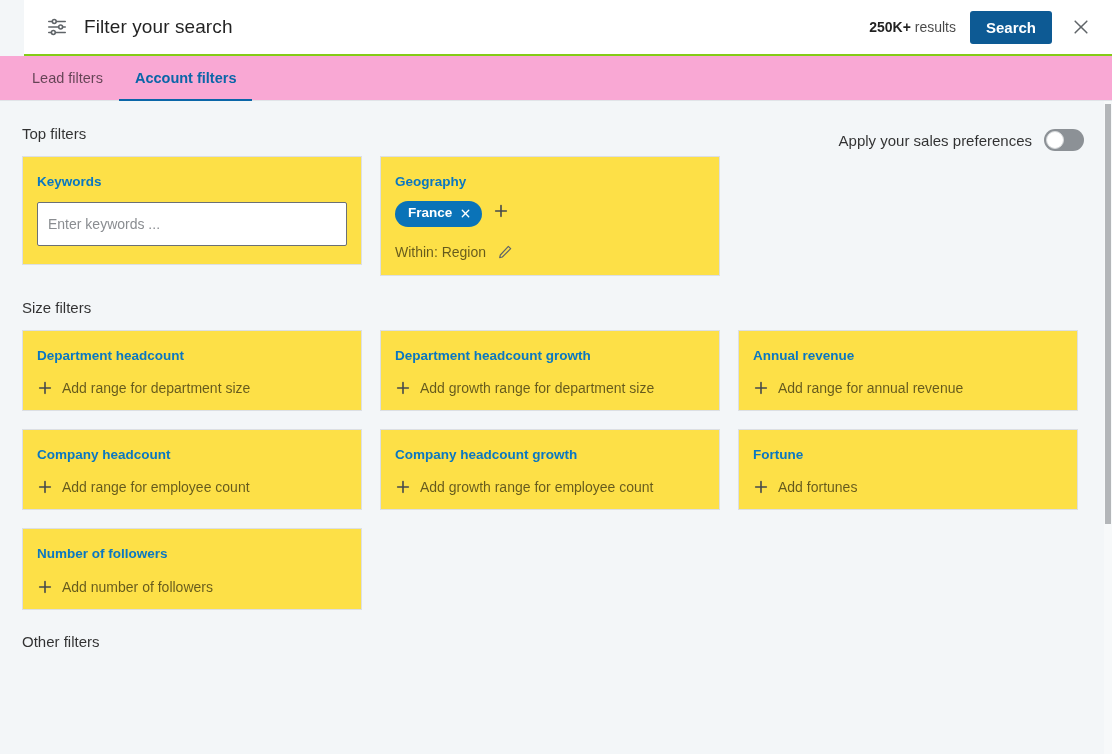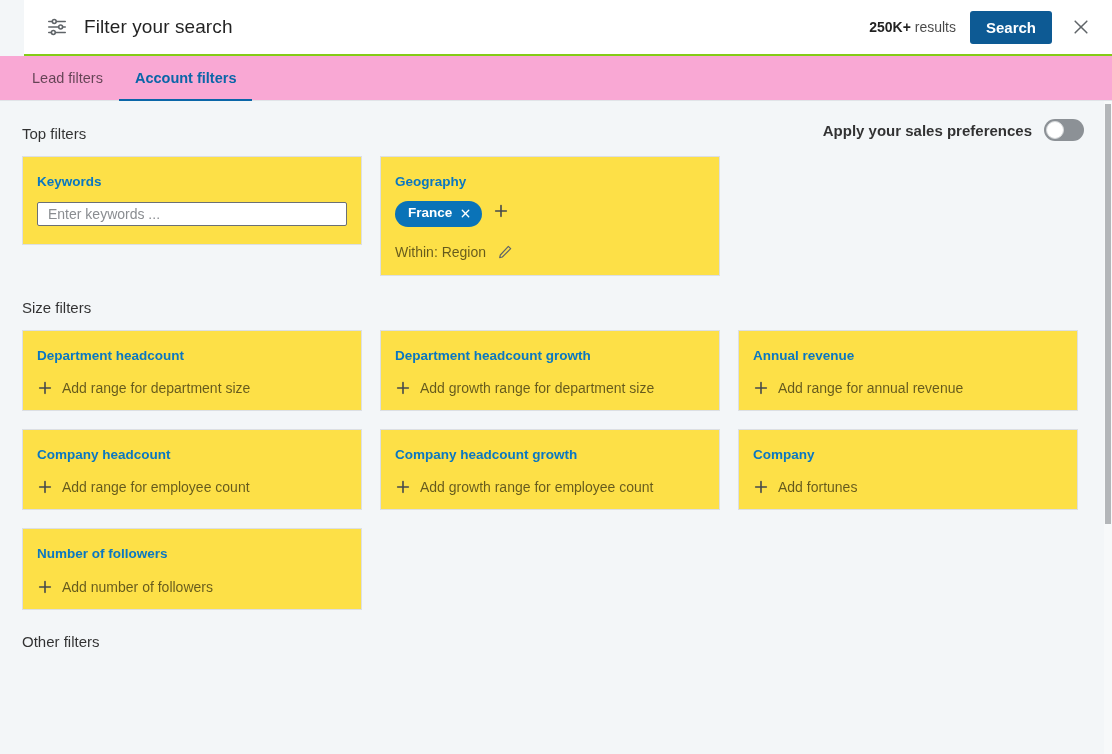"Apply your sales preferences" .prefs-row { font-weight: bold -> none; top: 18px -> 28px }
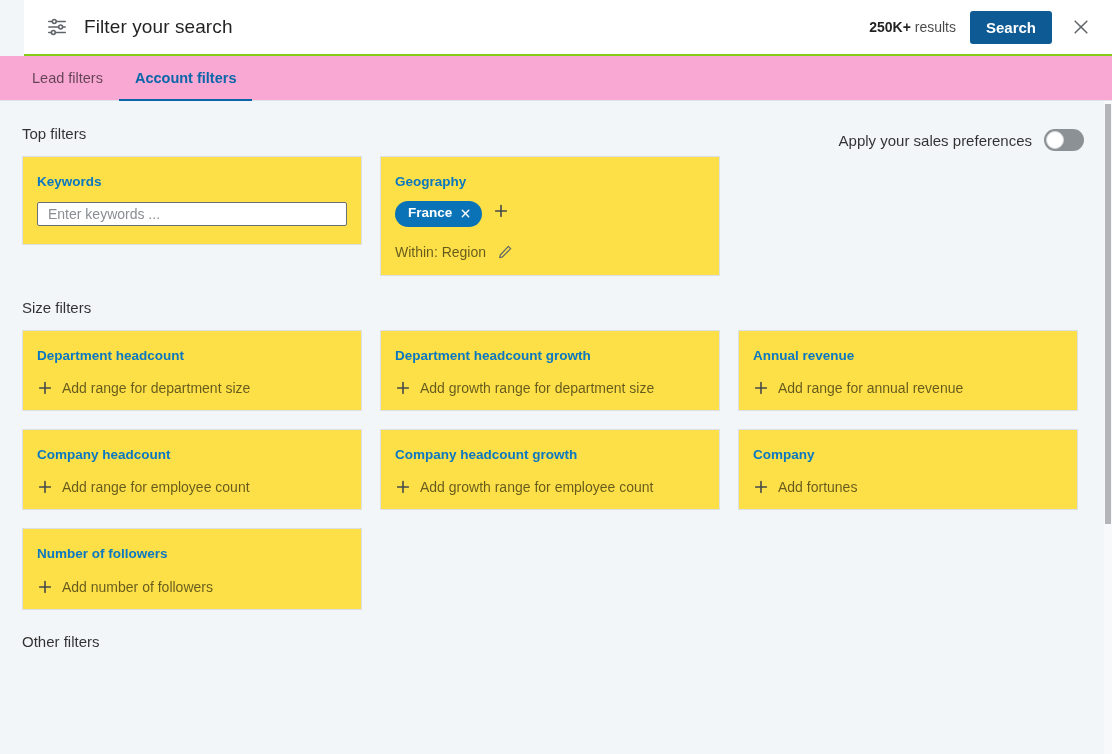"Enter keywords ..." .kw-input { height: 24px -> 44px }
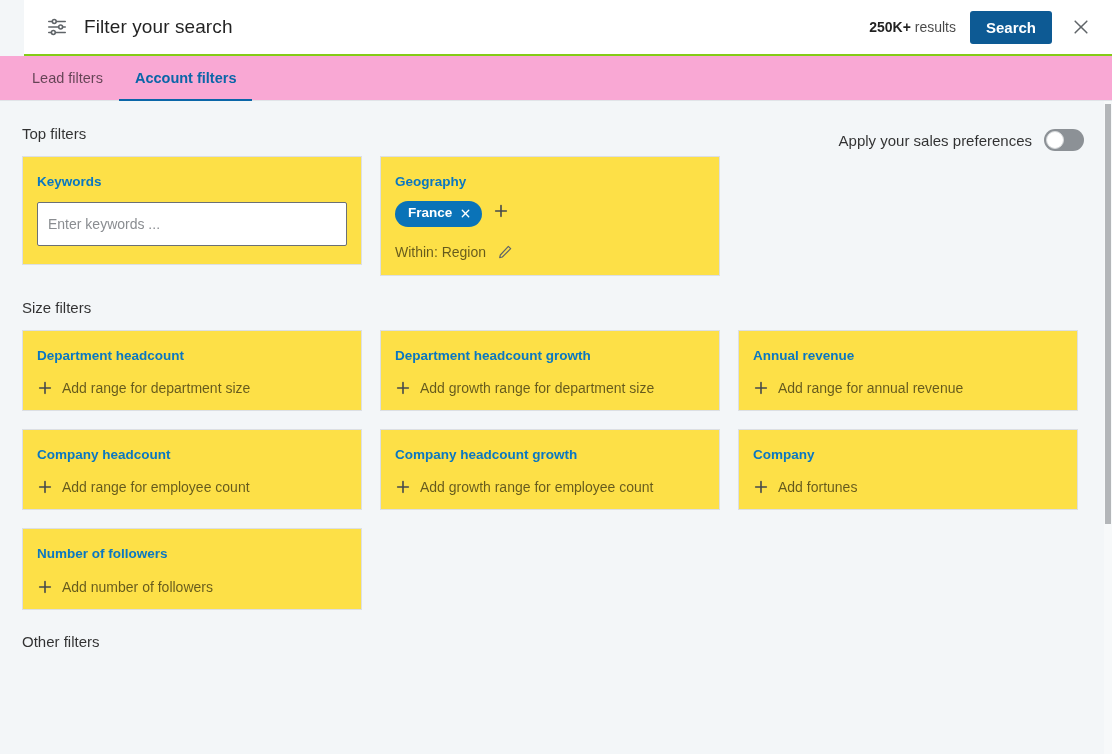"Company" span.card-label { text: Company -> Fortune }
